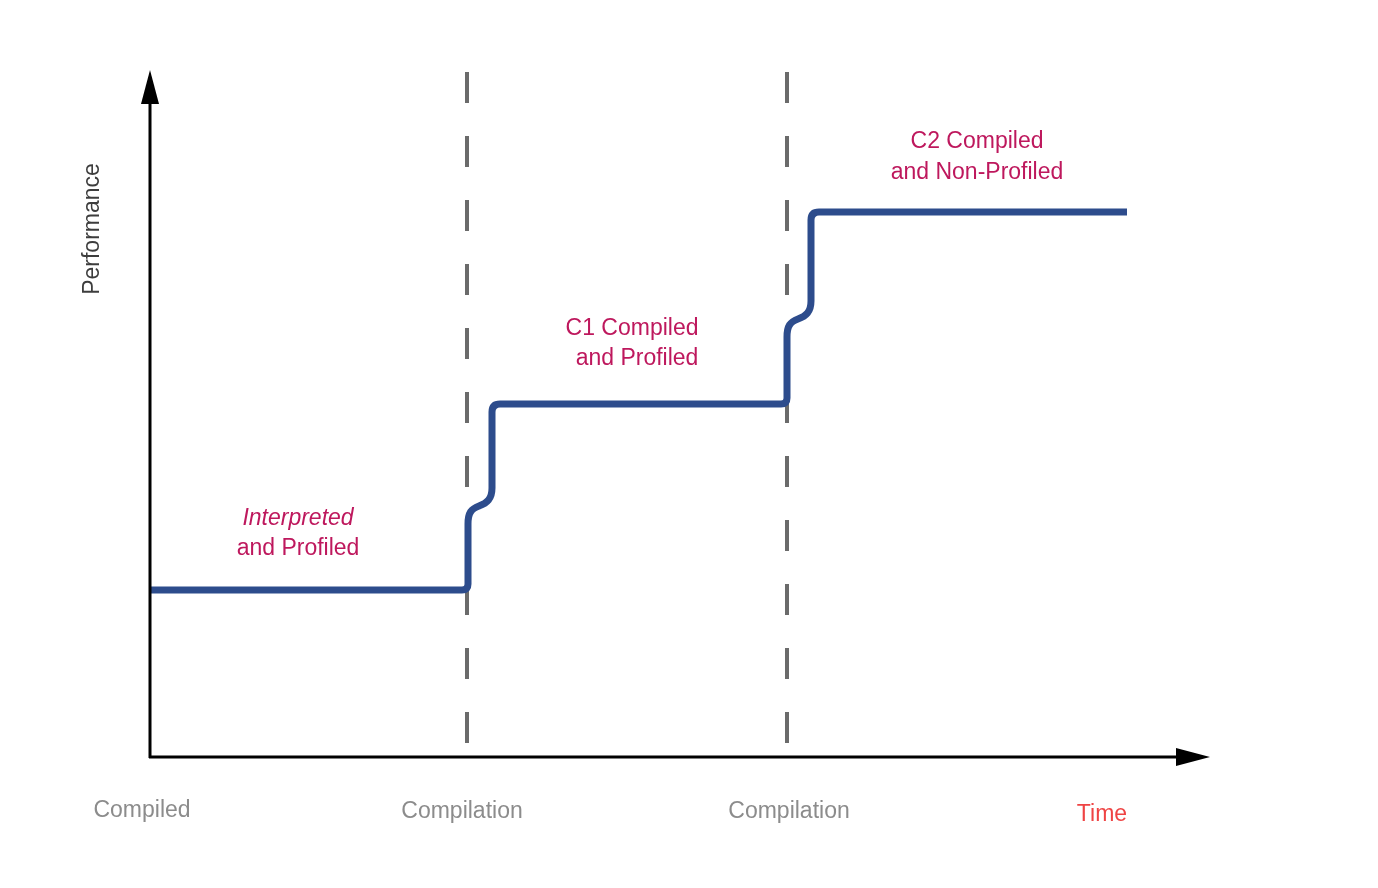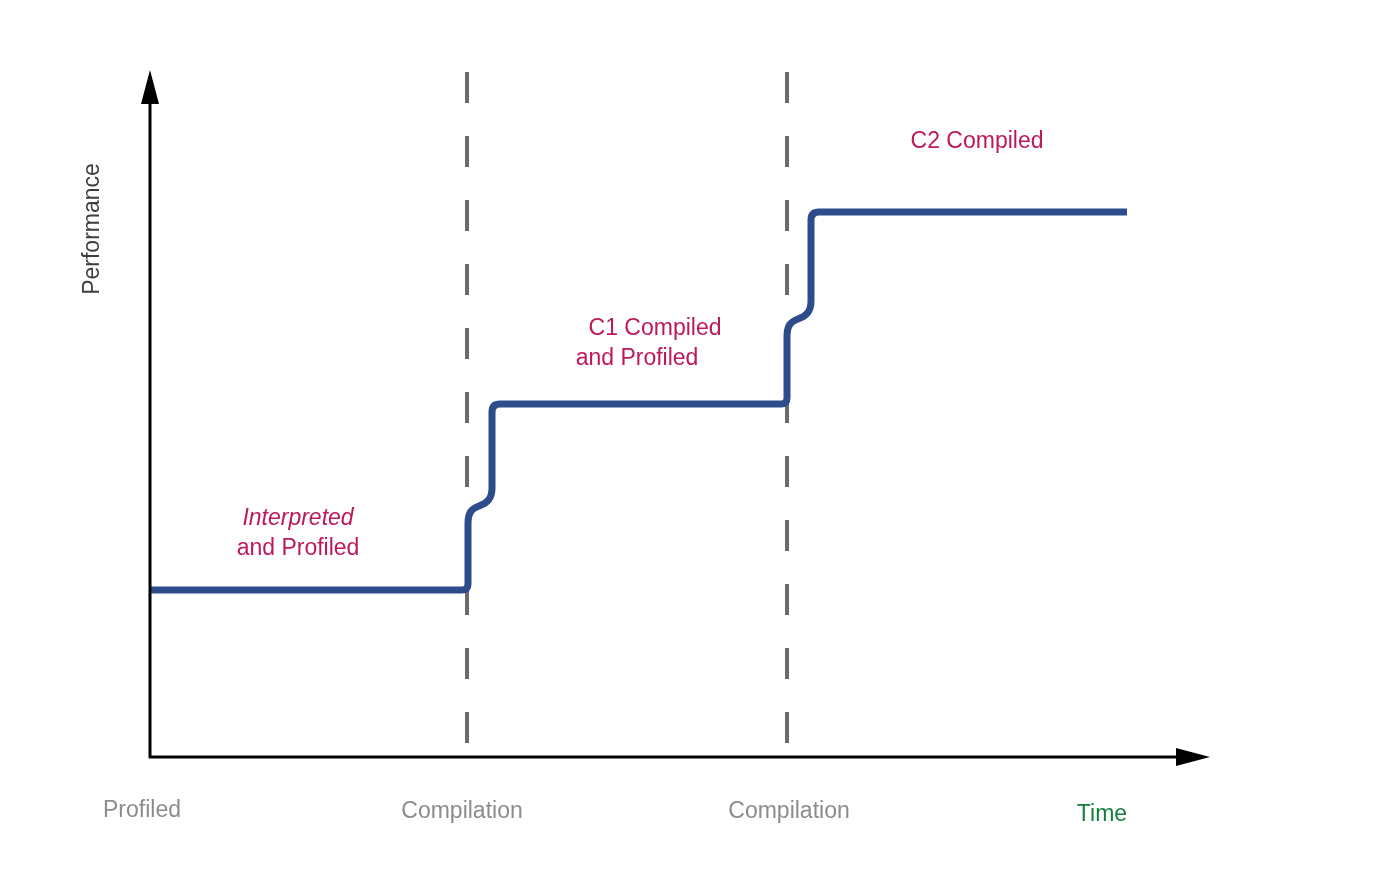"and Non-Profiled" div.lbl { html: none -> <div>and Non-Profiled</div> }
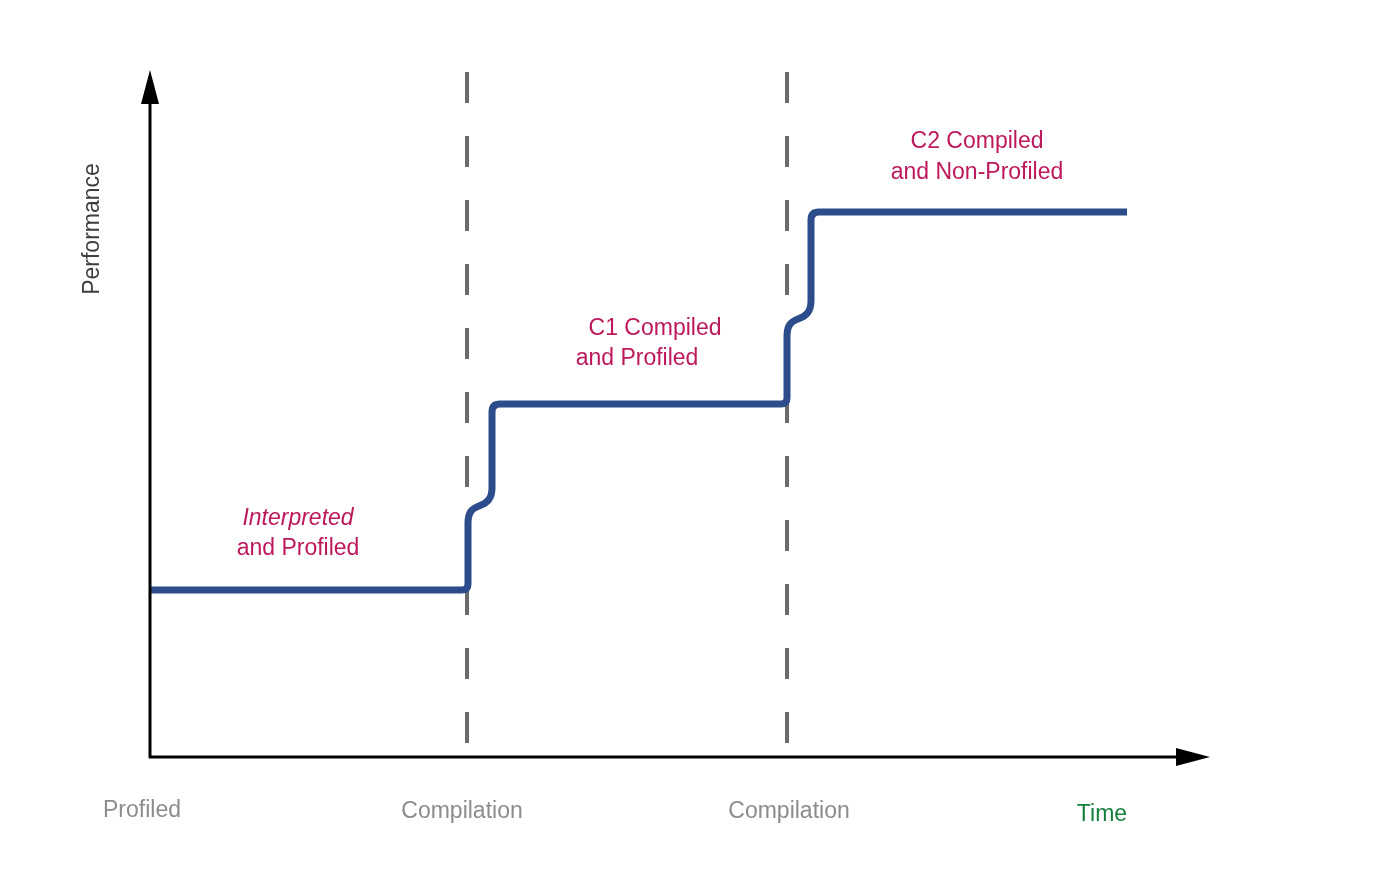"C1 Compiled" div.lbl { left: 655px -> 632px }
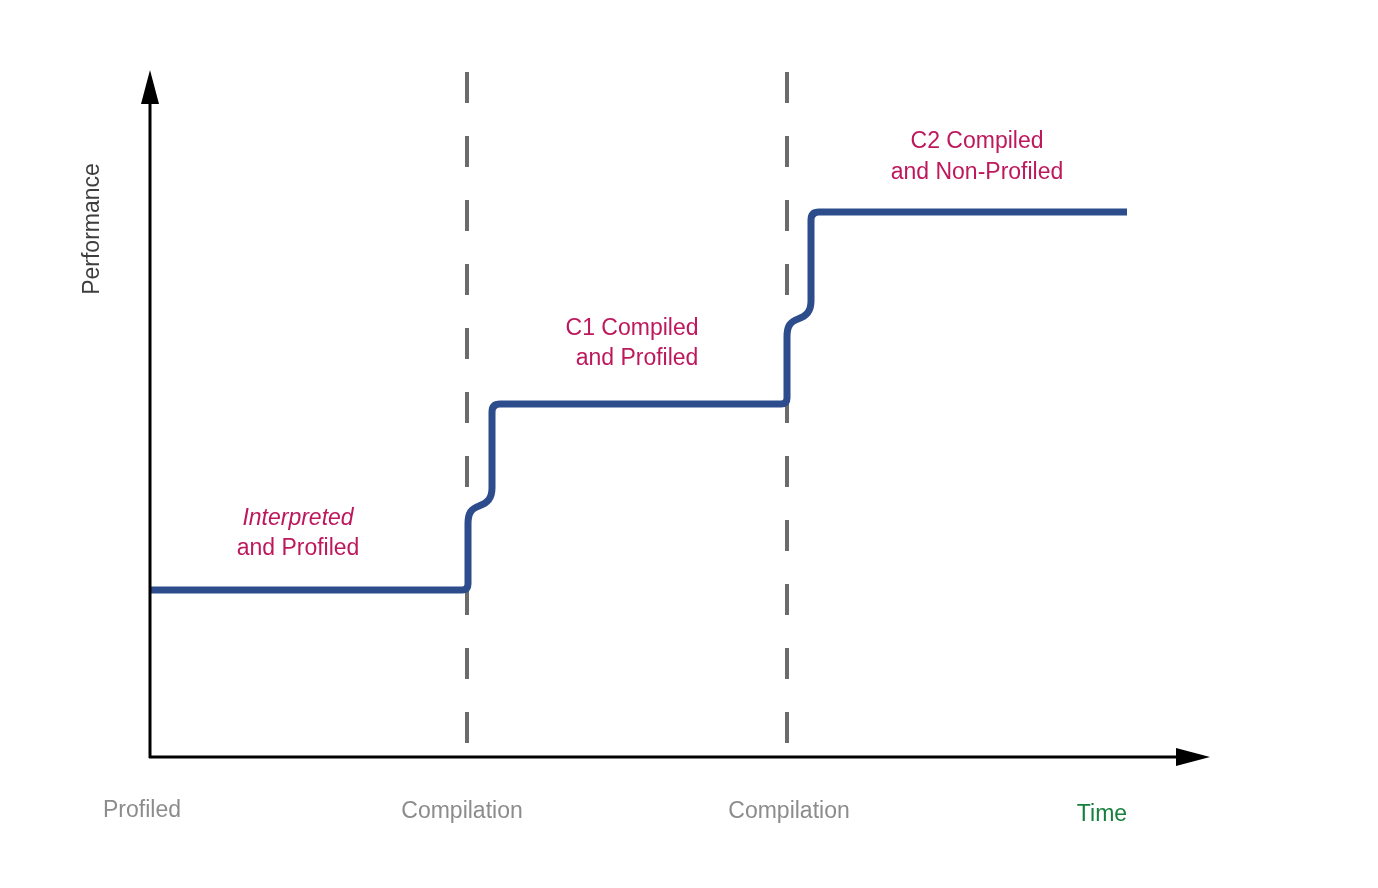"Profiled" div.lbl { text: Profiled -> Compiled }
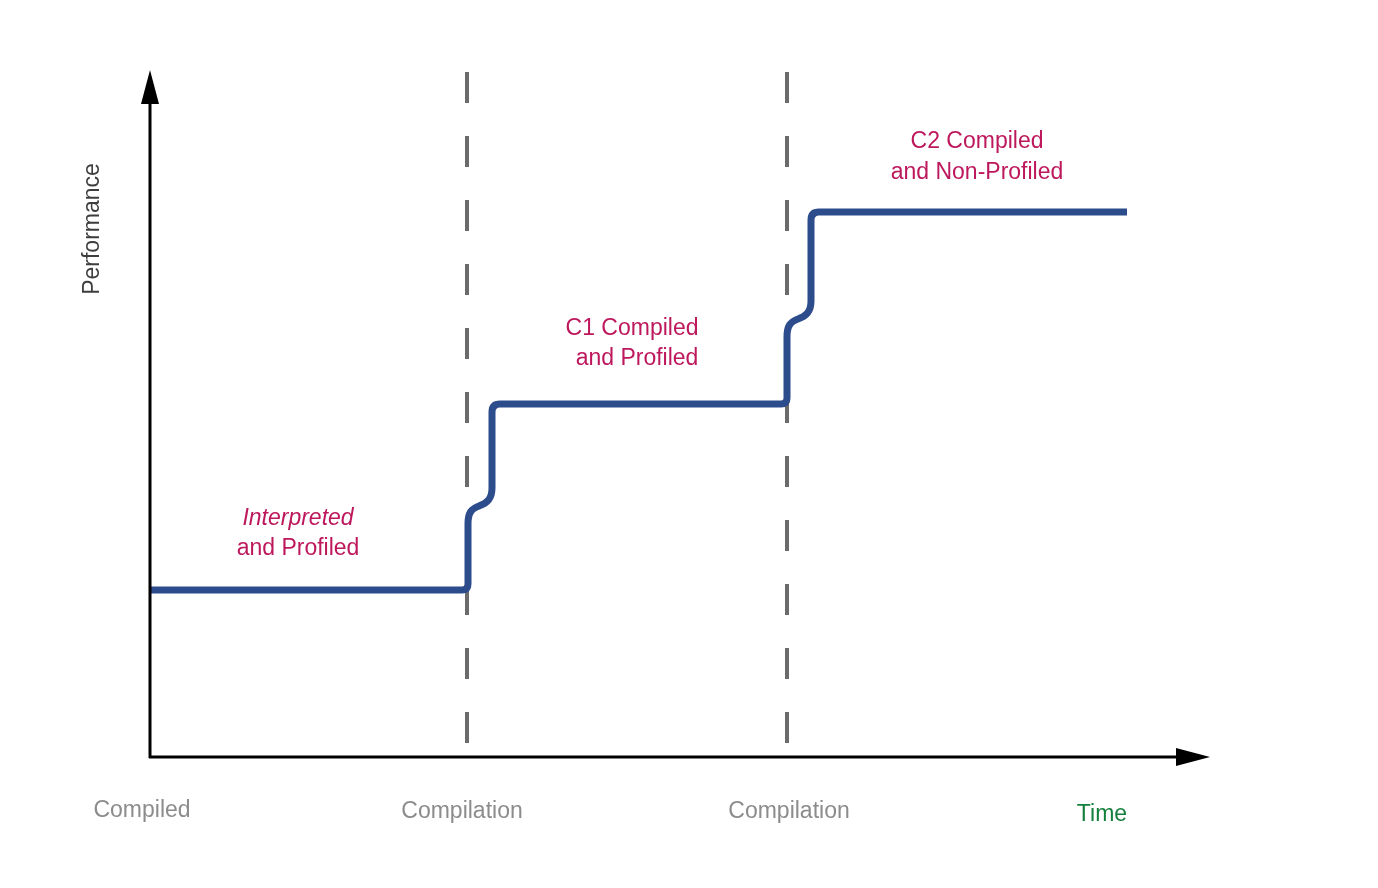"Time" .dark { color: #15803d -> #ef4444 }
